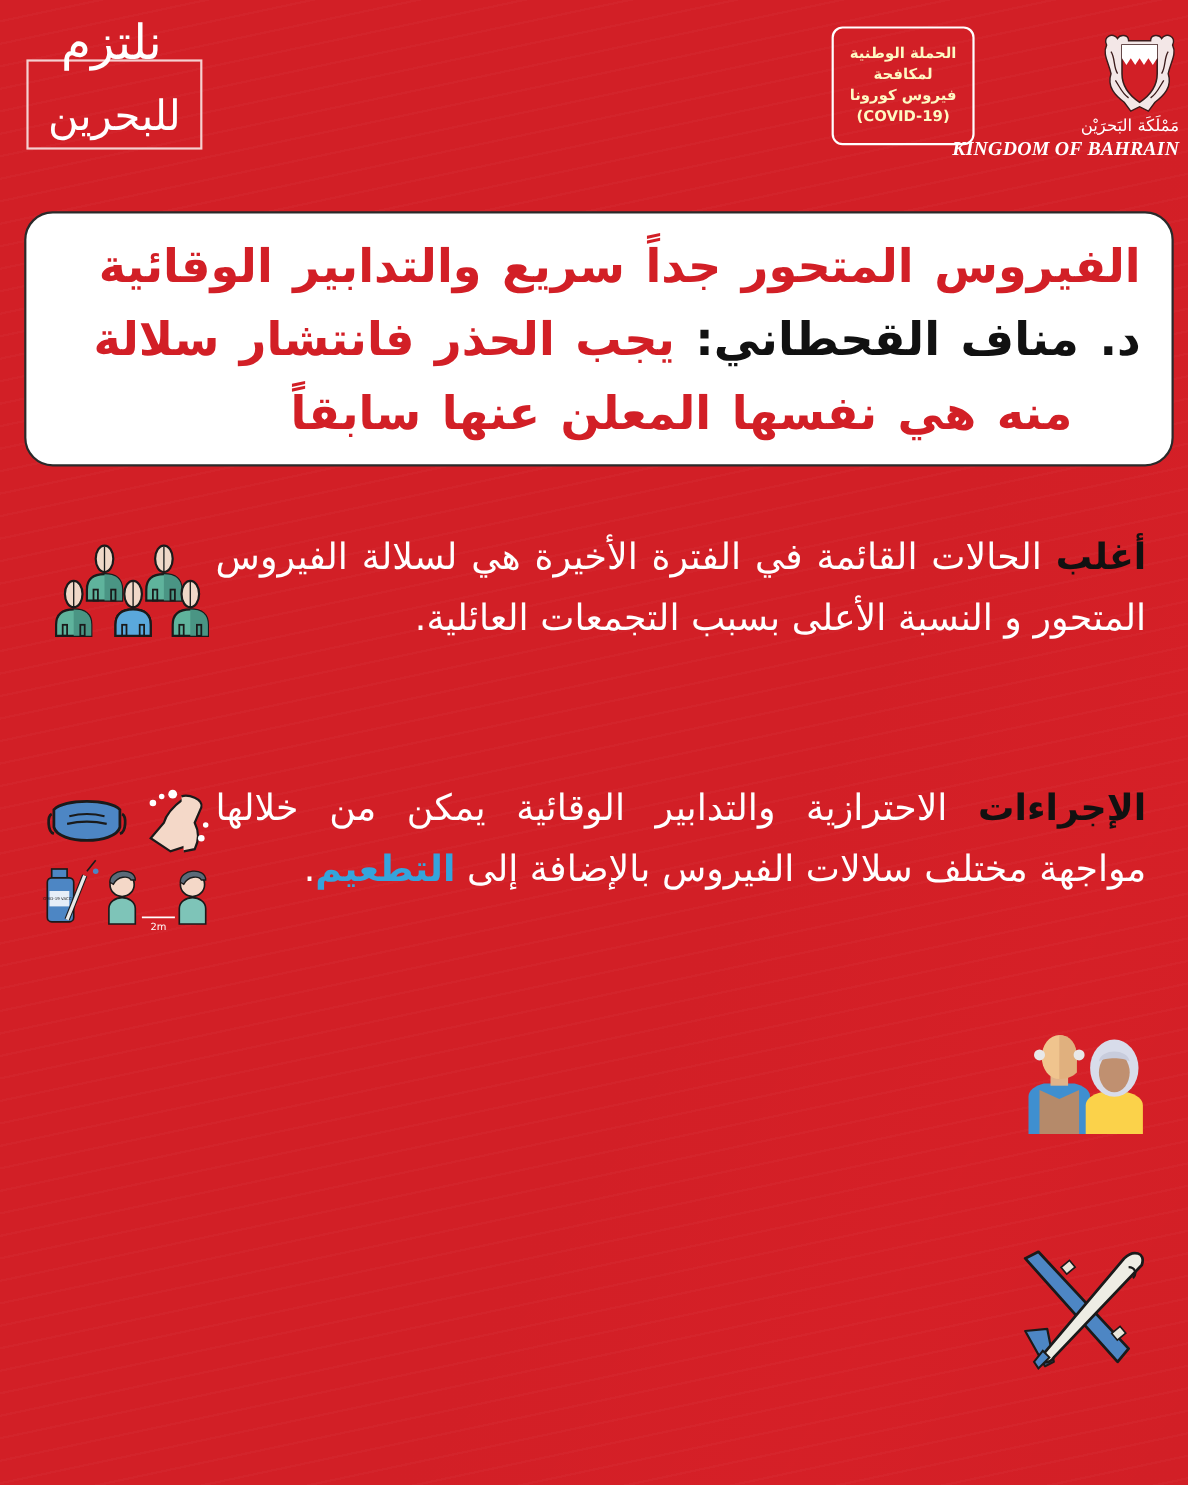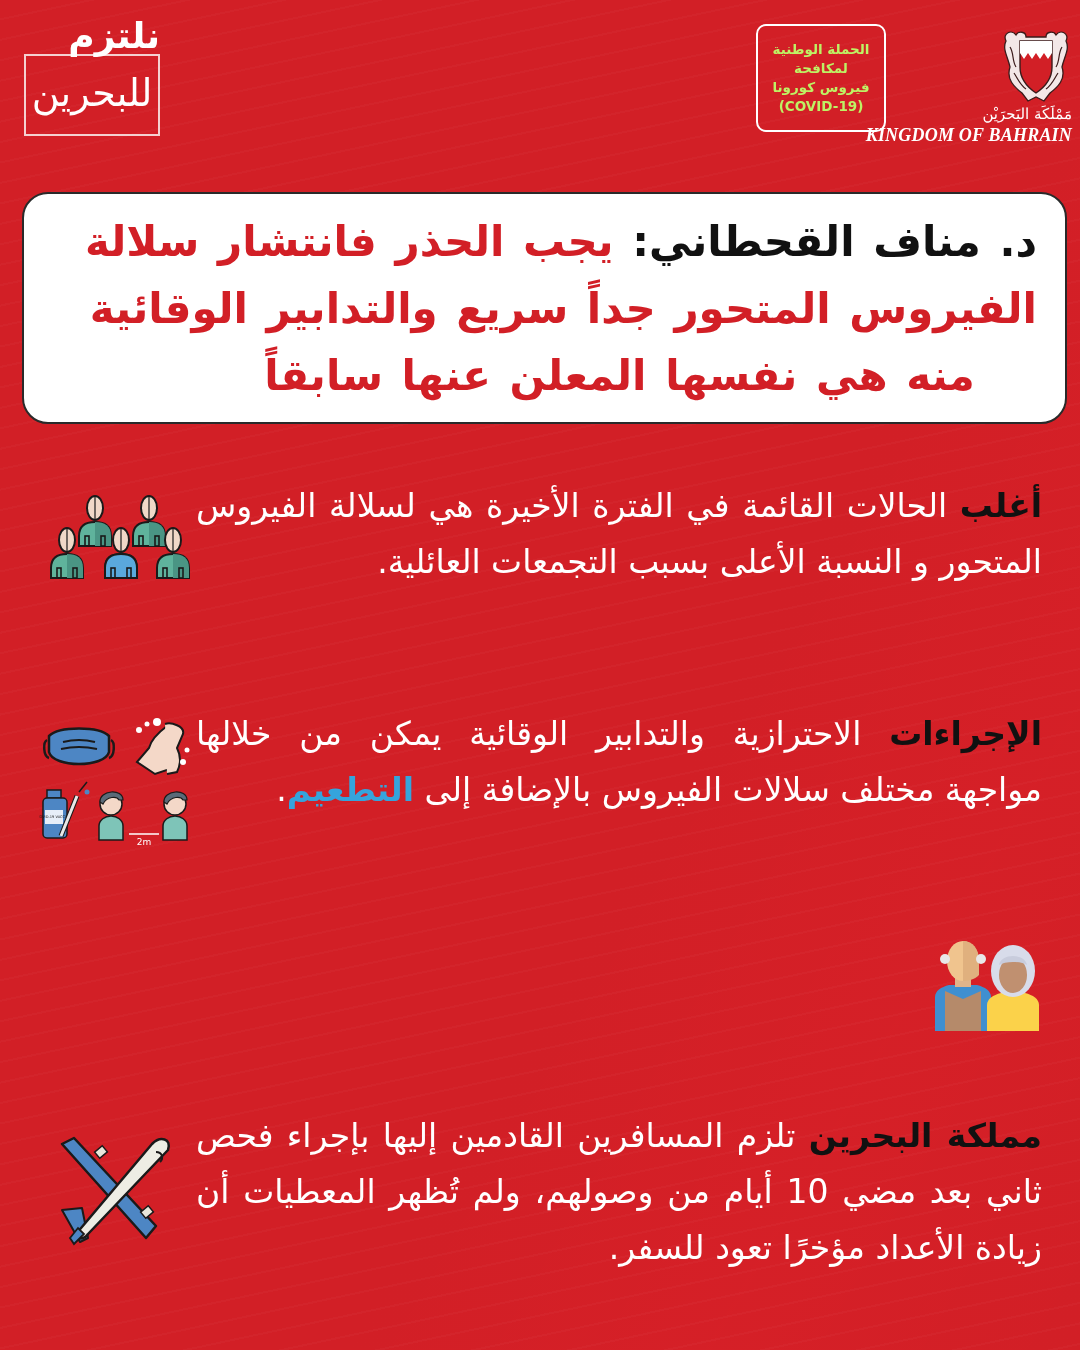"نلتزم" .brand-logo .top { font-size: 36px -> 44px; font-weight: bold -> normal; right: 14px -> 27px }
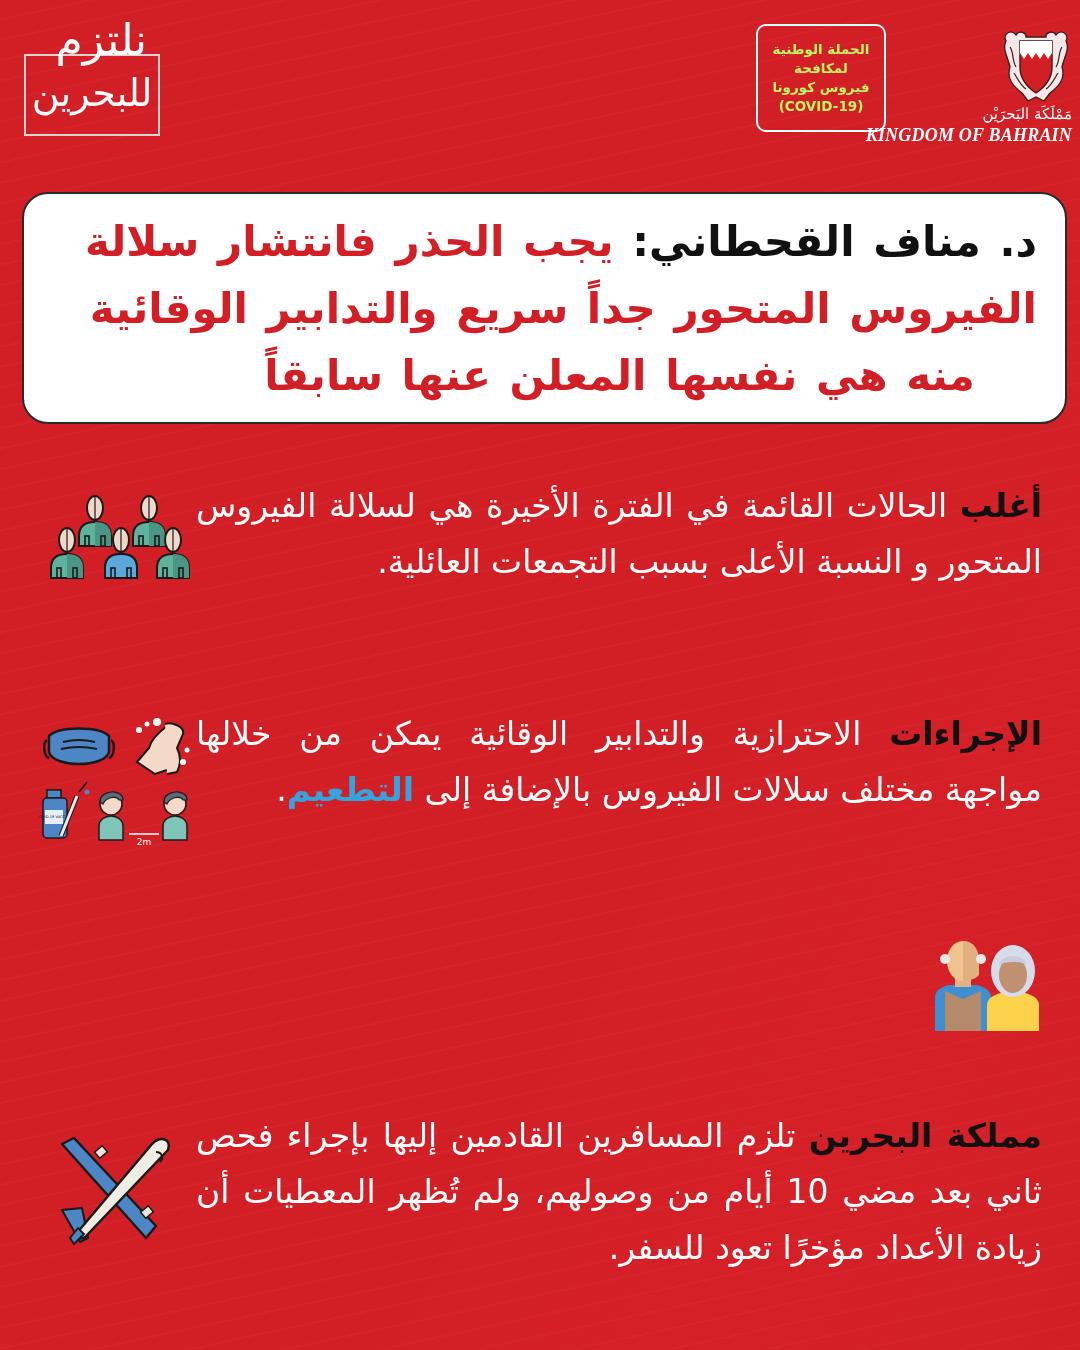"الحملة الوطنية" .campaign-box span { color: #bef264 -> #fef9c3 }
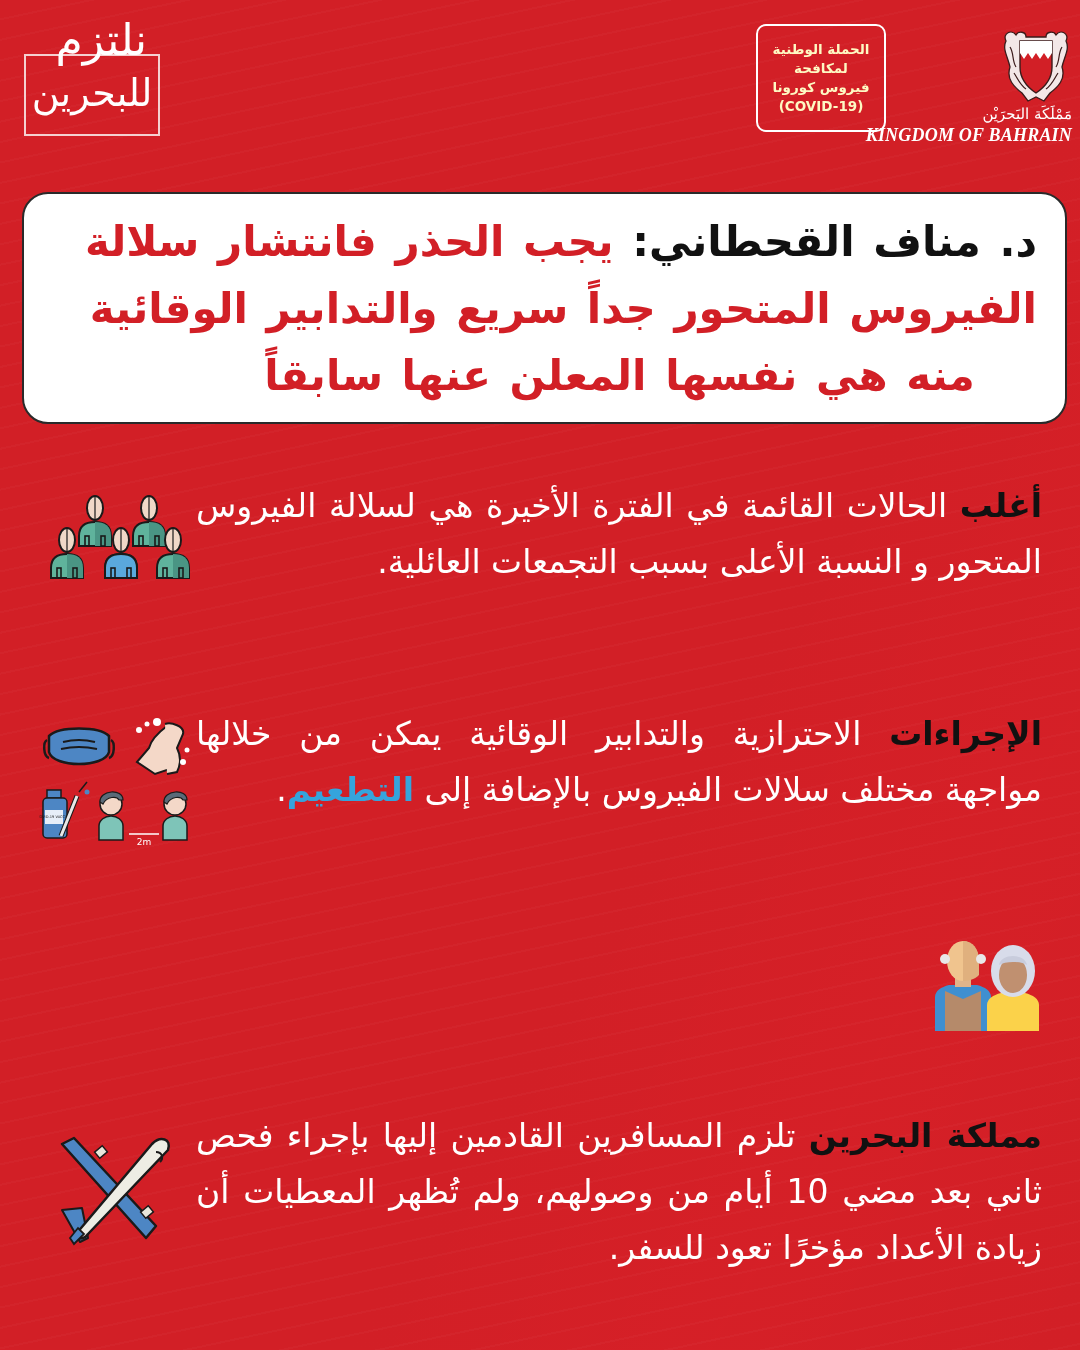"للبحرين" .brand-logo .box { padding-bottom: 22px -> 10px; width: 136px -> 160px }
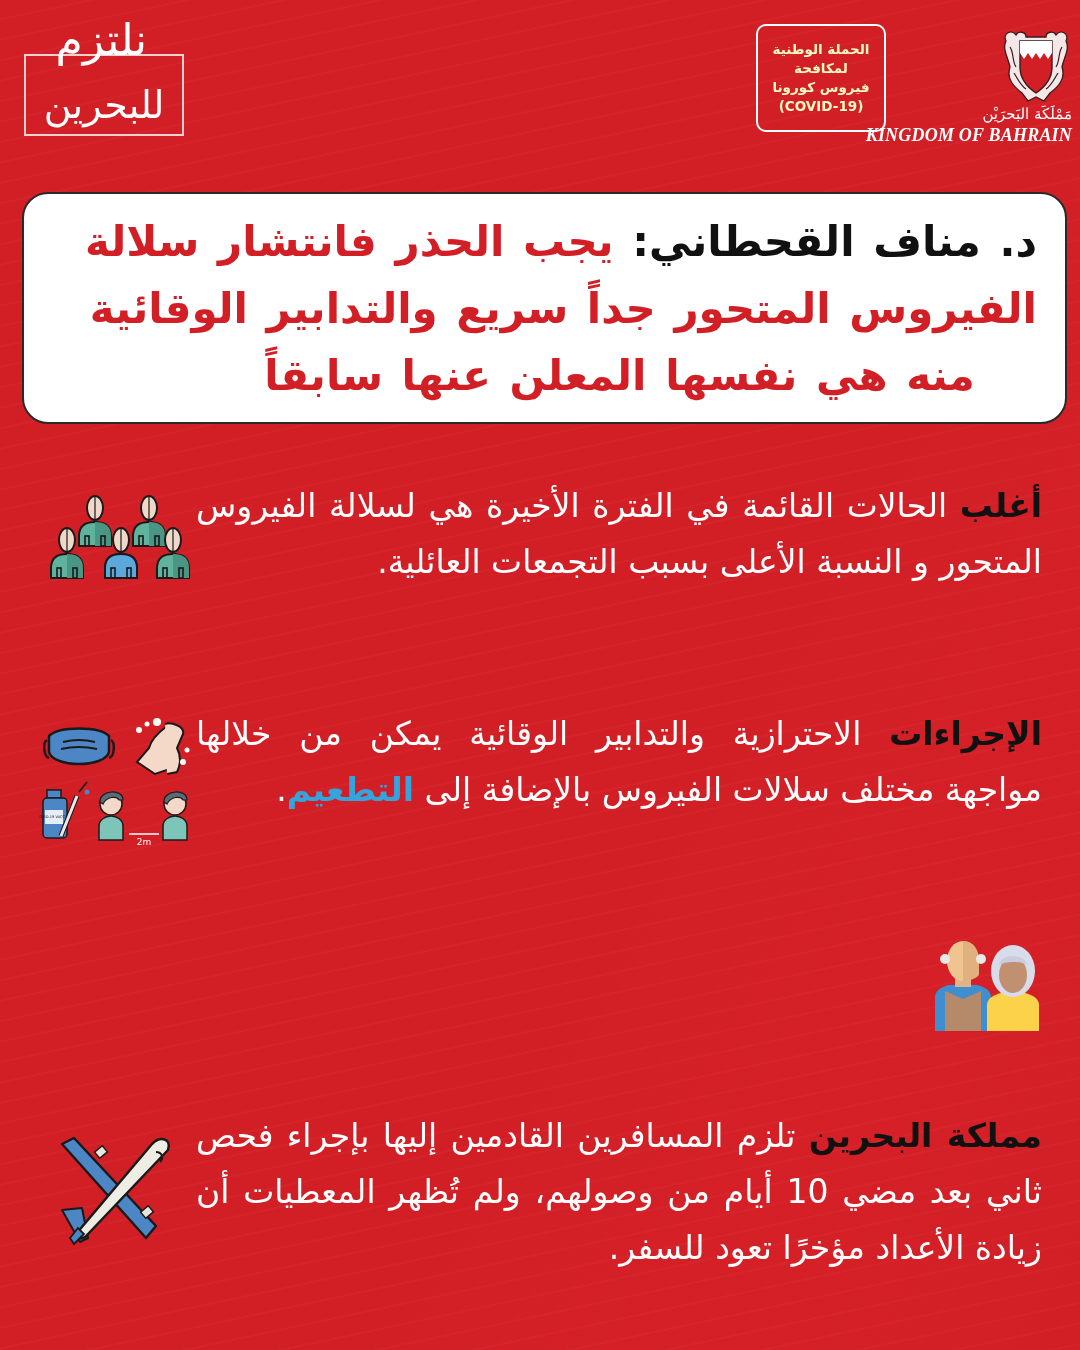"د. مناف القحطاني: يجب الحذر" p { order: before "الفيروس المتحور جداً سريع والتدابير" -> after "الفيروس المتحور جداً سريع والتدابير" }
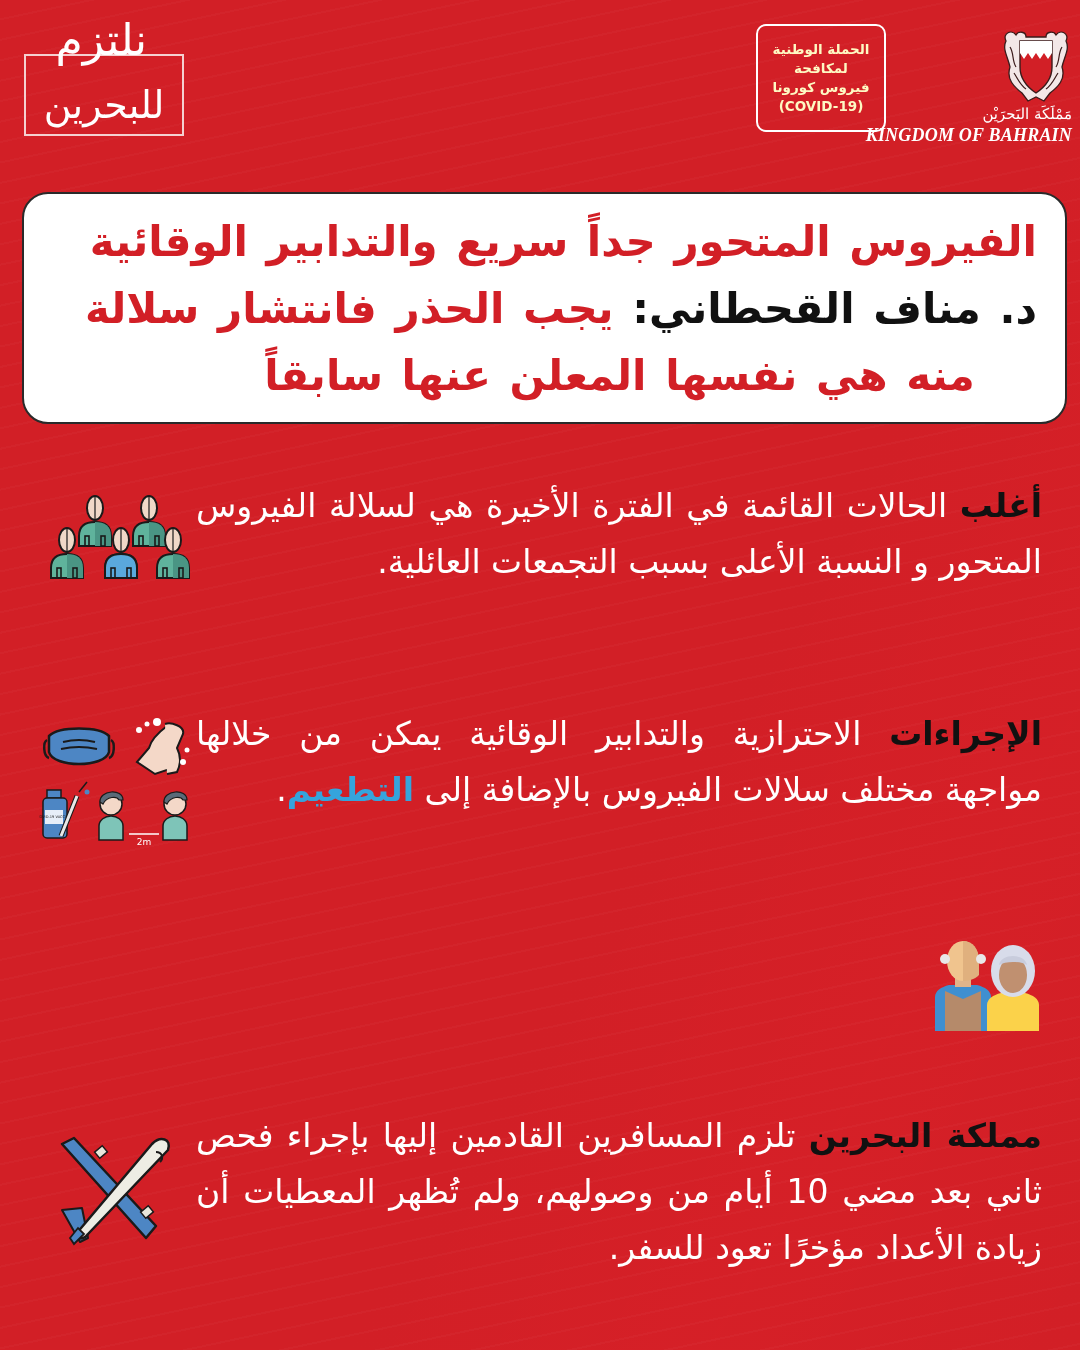"مملكة البحرين تلزم المسافرين القادمين" div.text { html: <div> <span>مملكة البحرين</span><span> تلزم المسافرين القادمين إليها بإجراء فحص ثاني بعد مضي 10 أيام من وصولهم، ولم تُظهر المعطيات أن زيادة الأعداد مؤخرًا تعود للسفر.</span> </div> -> none }
